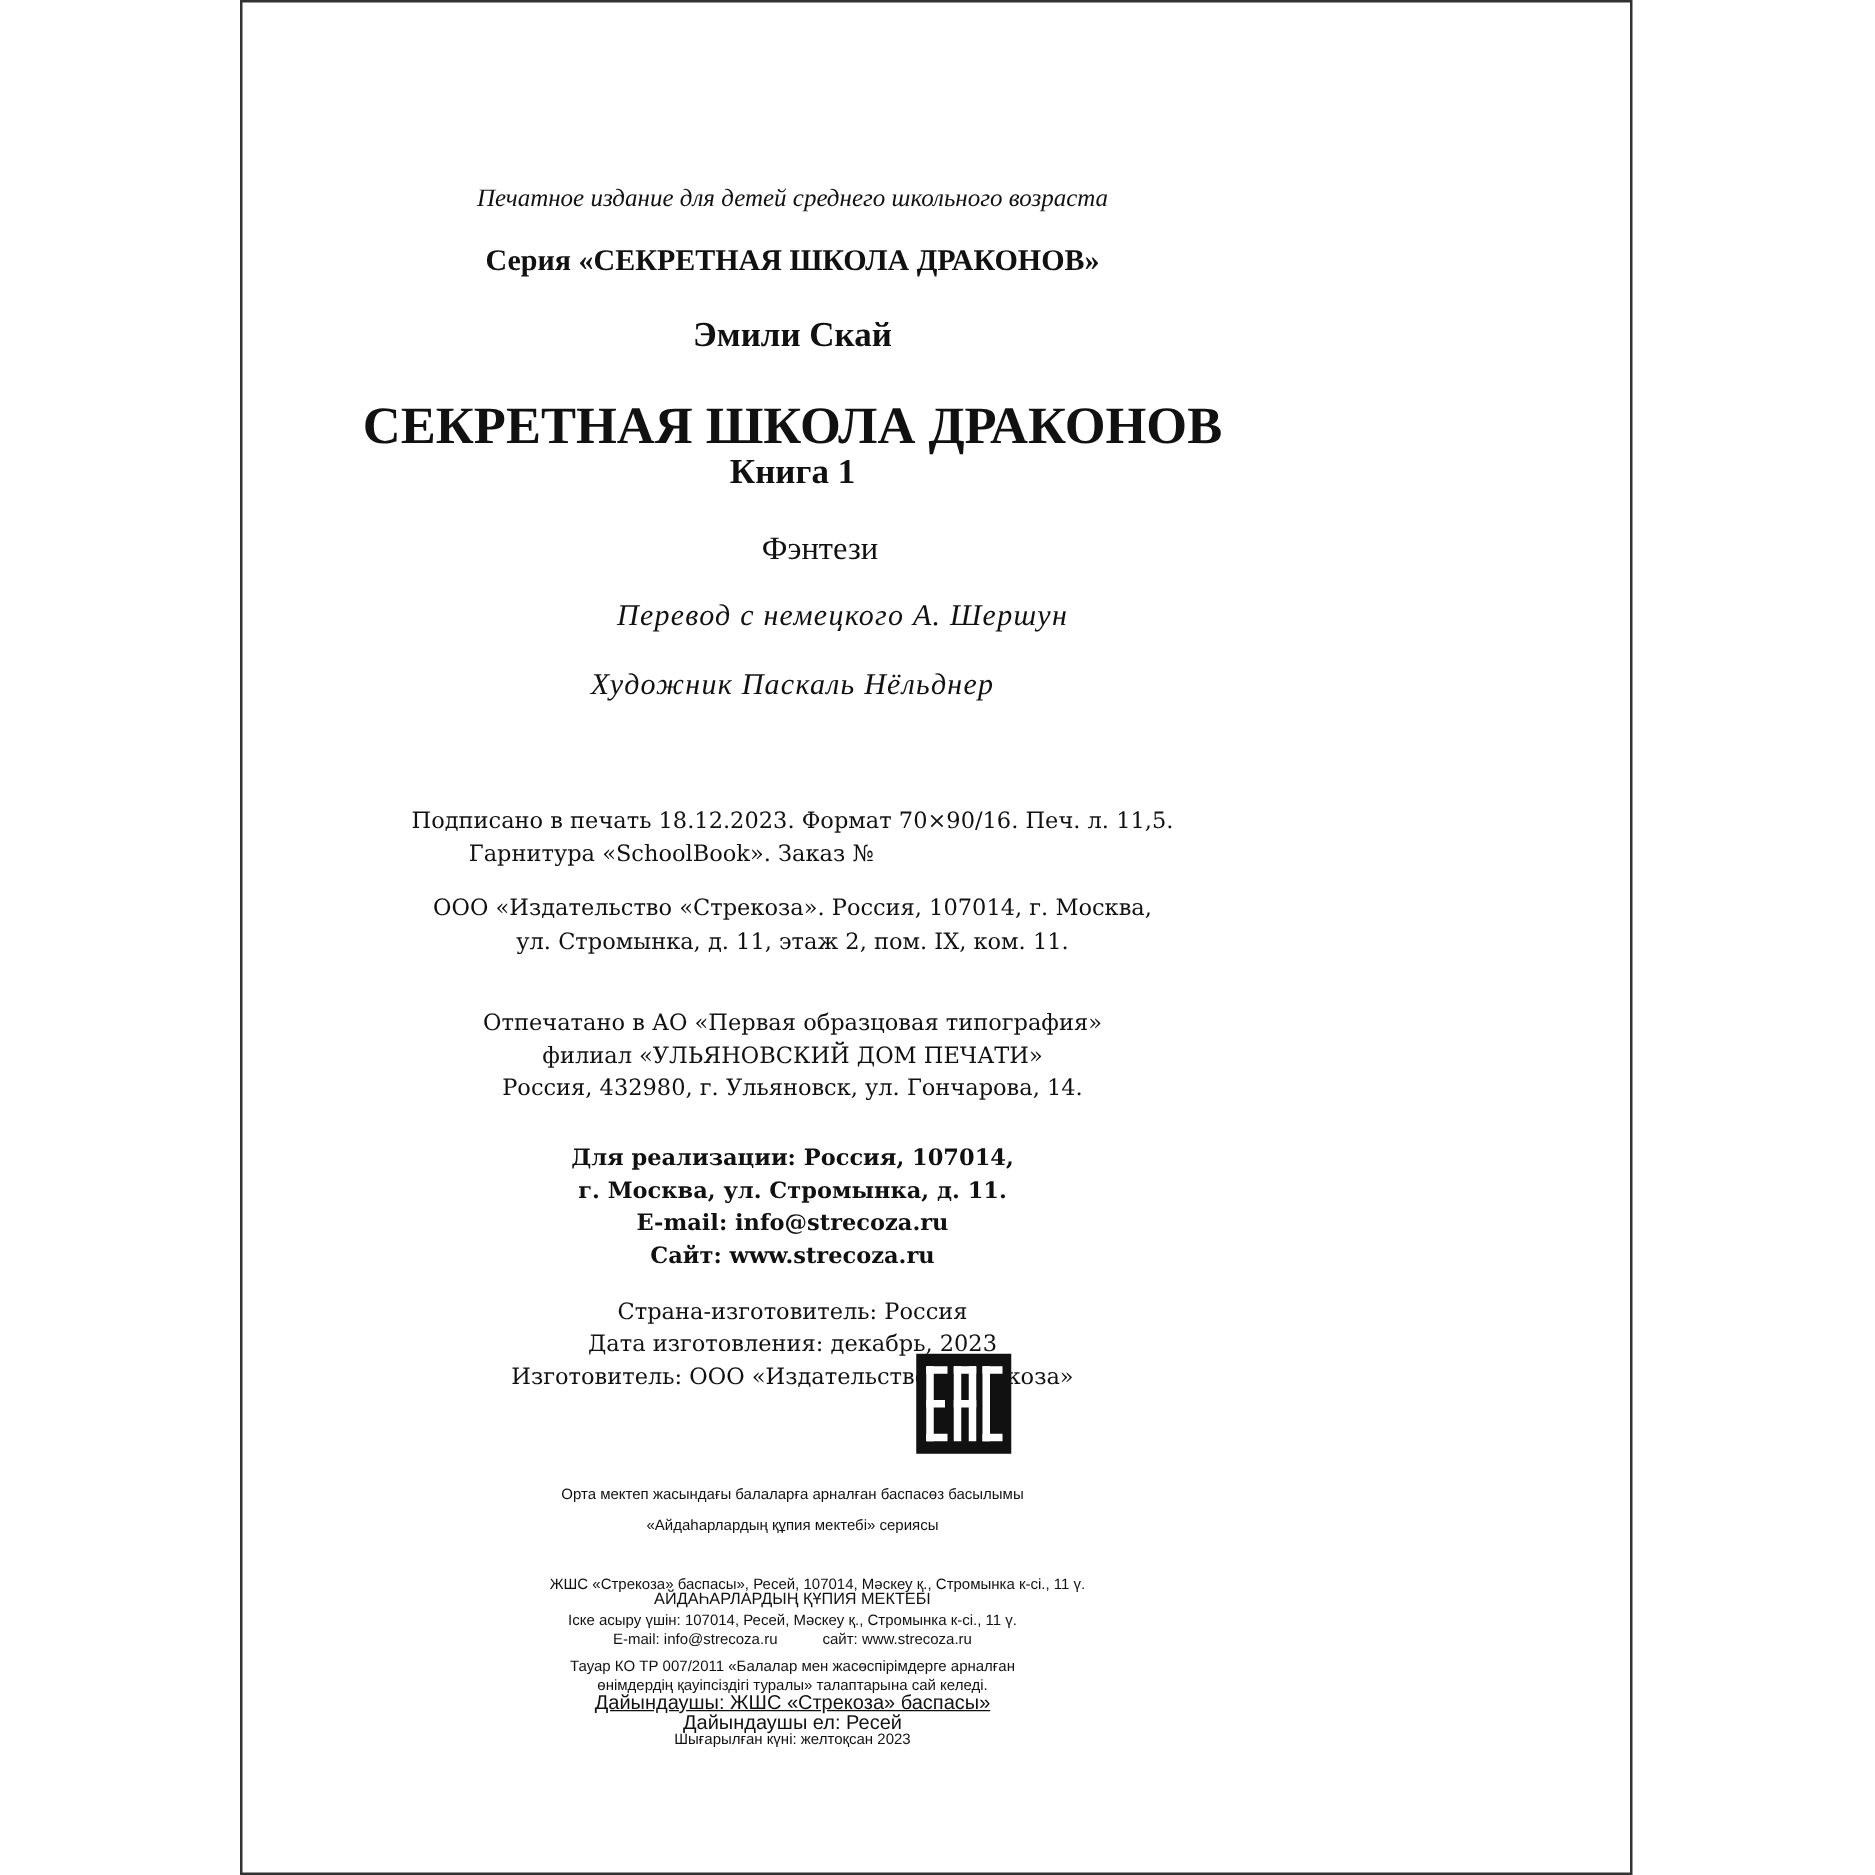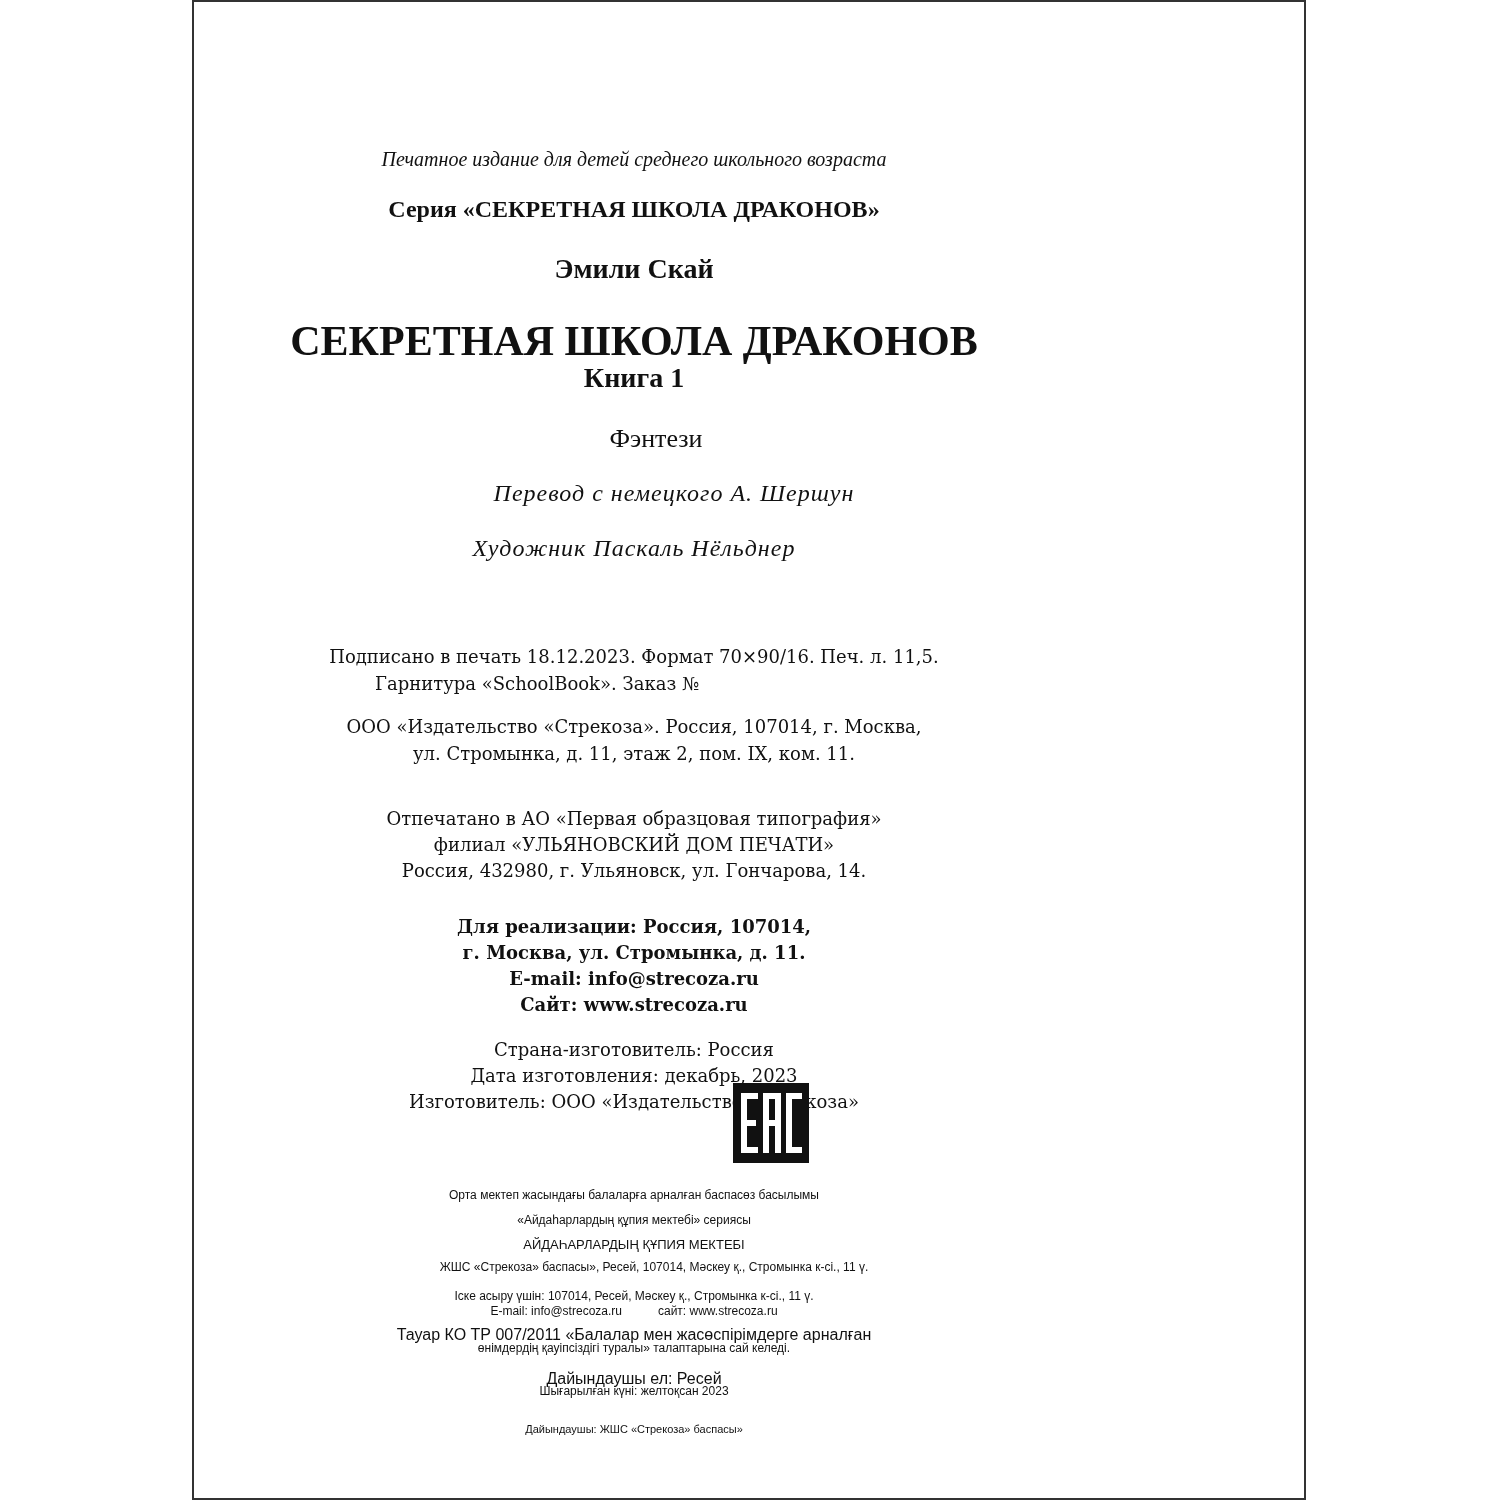"АЙДАҺАРЛАРДЫҢ ҚҰПИЯ МЕКТЕБІ" div.line { top: 1238px -> 1272px }
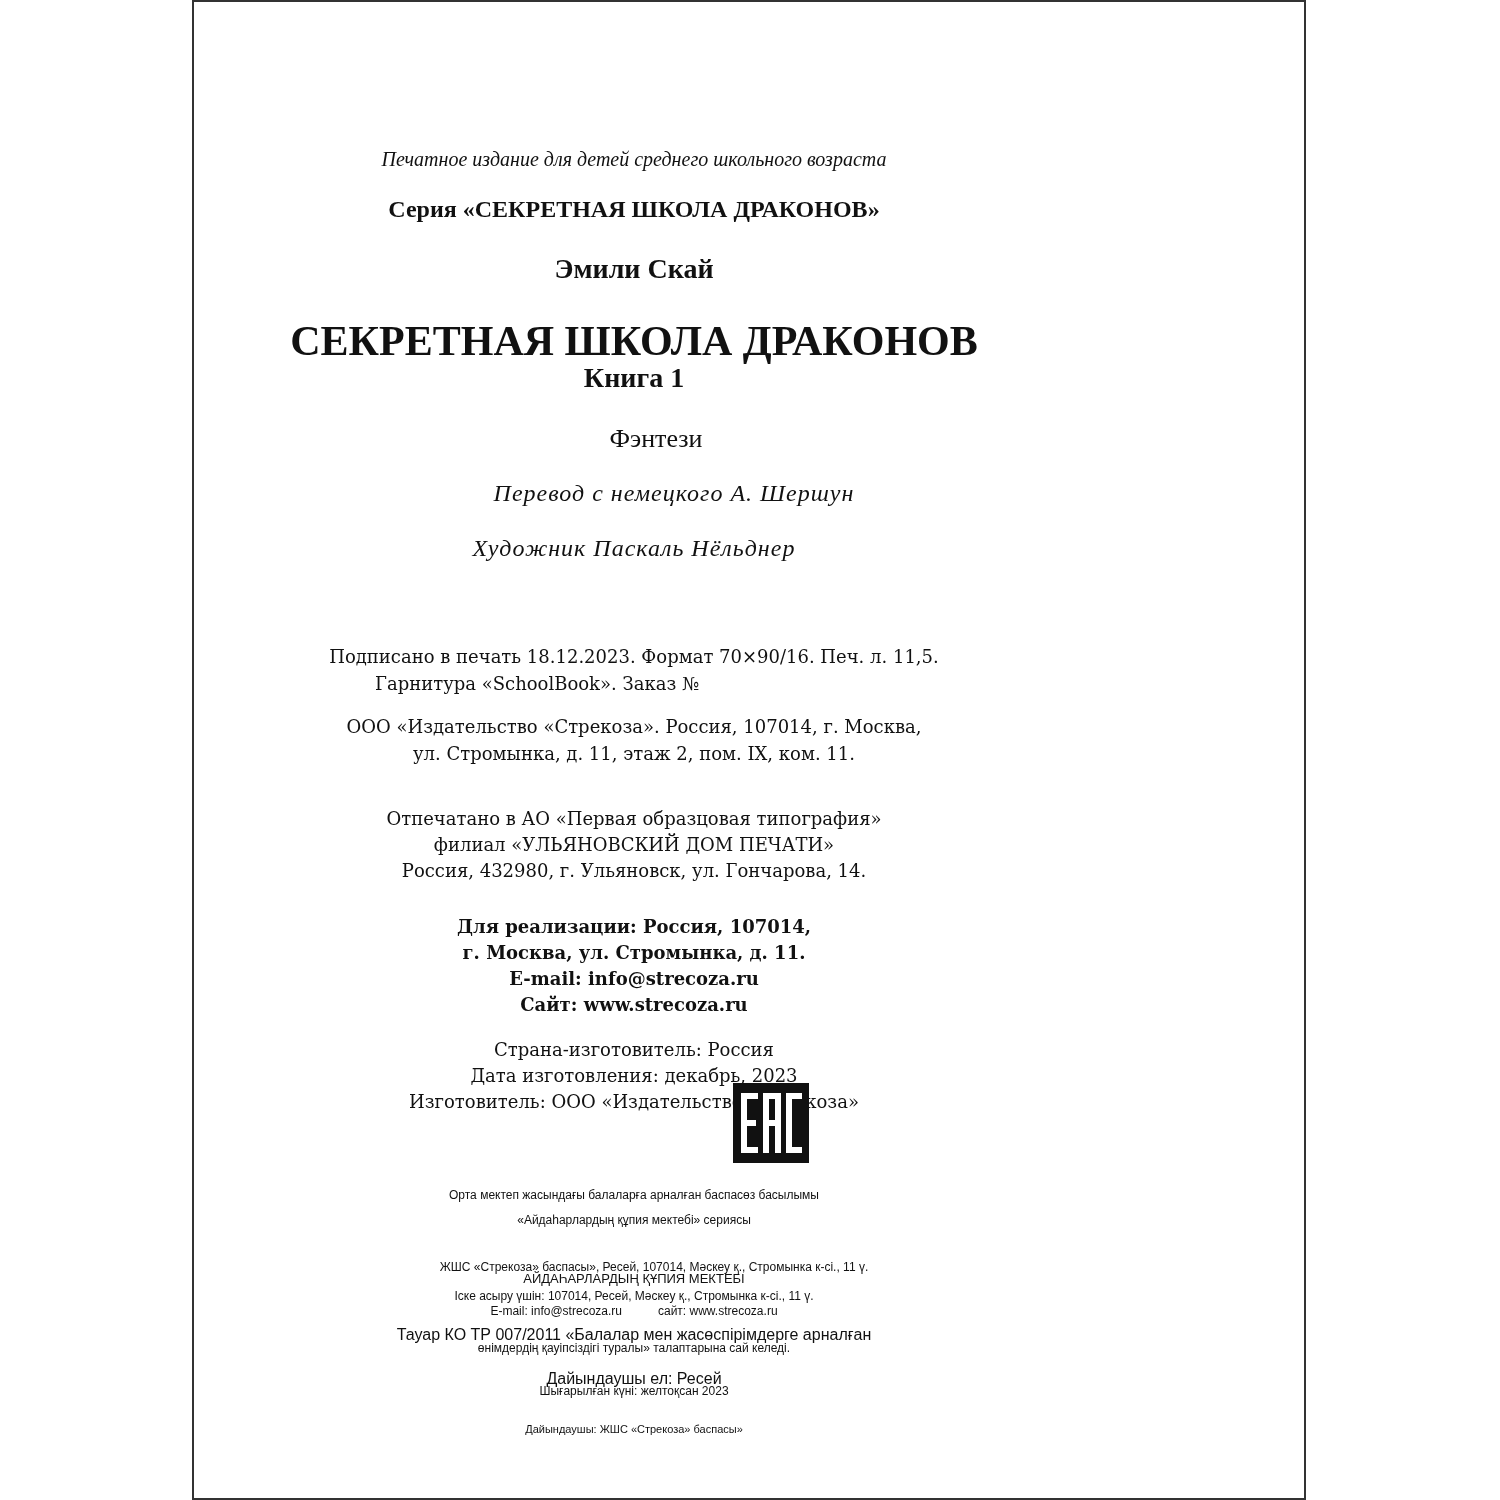"Тауар КО ТР 007/2011 «Балалар" div.line { font-size: 16px -> 12px }
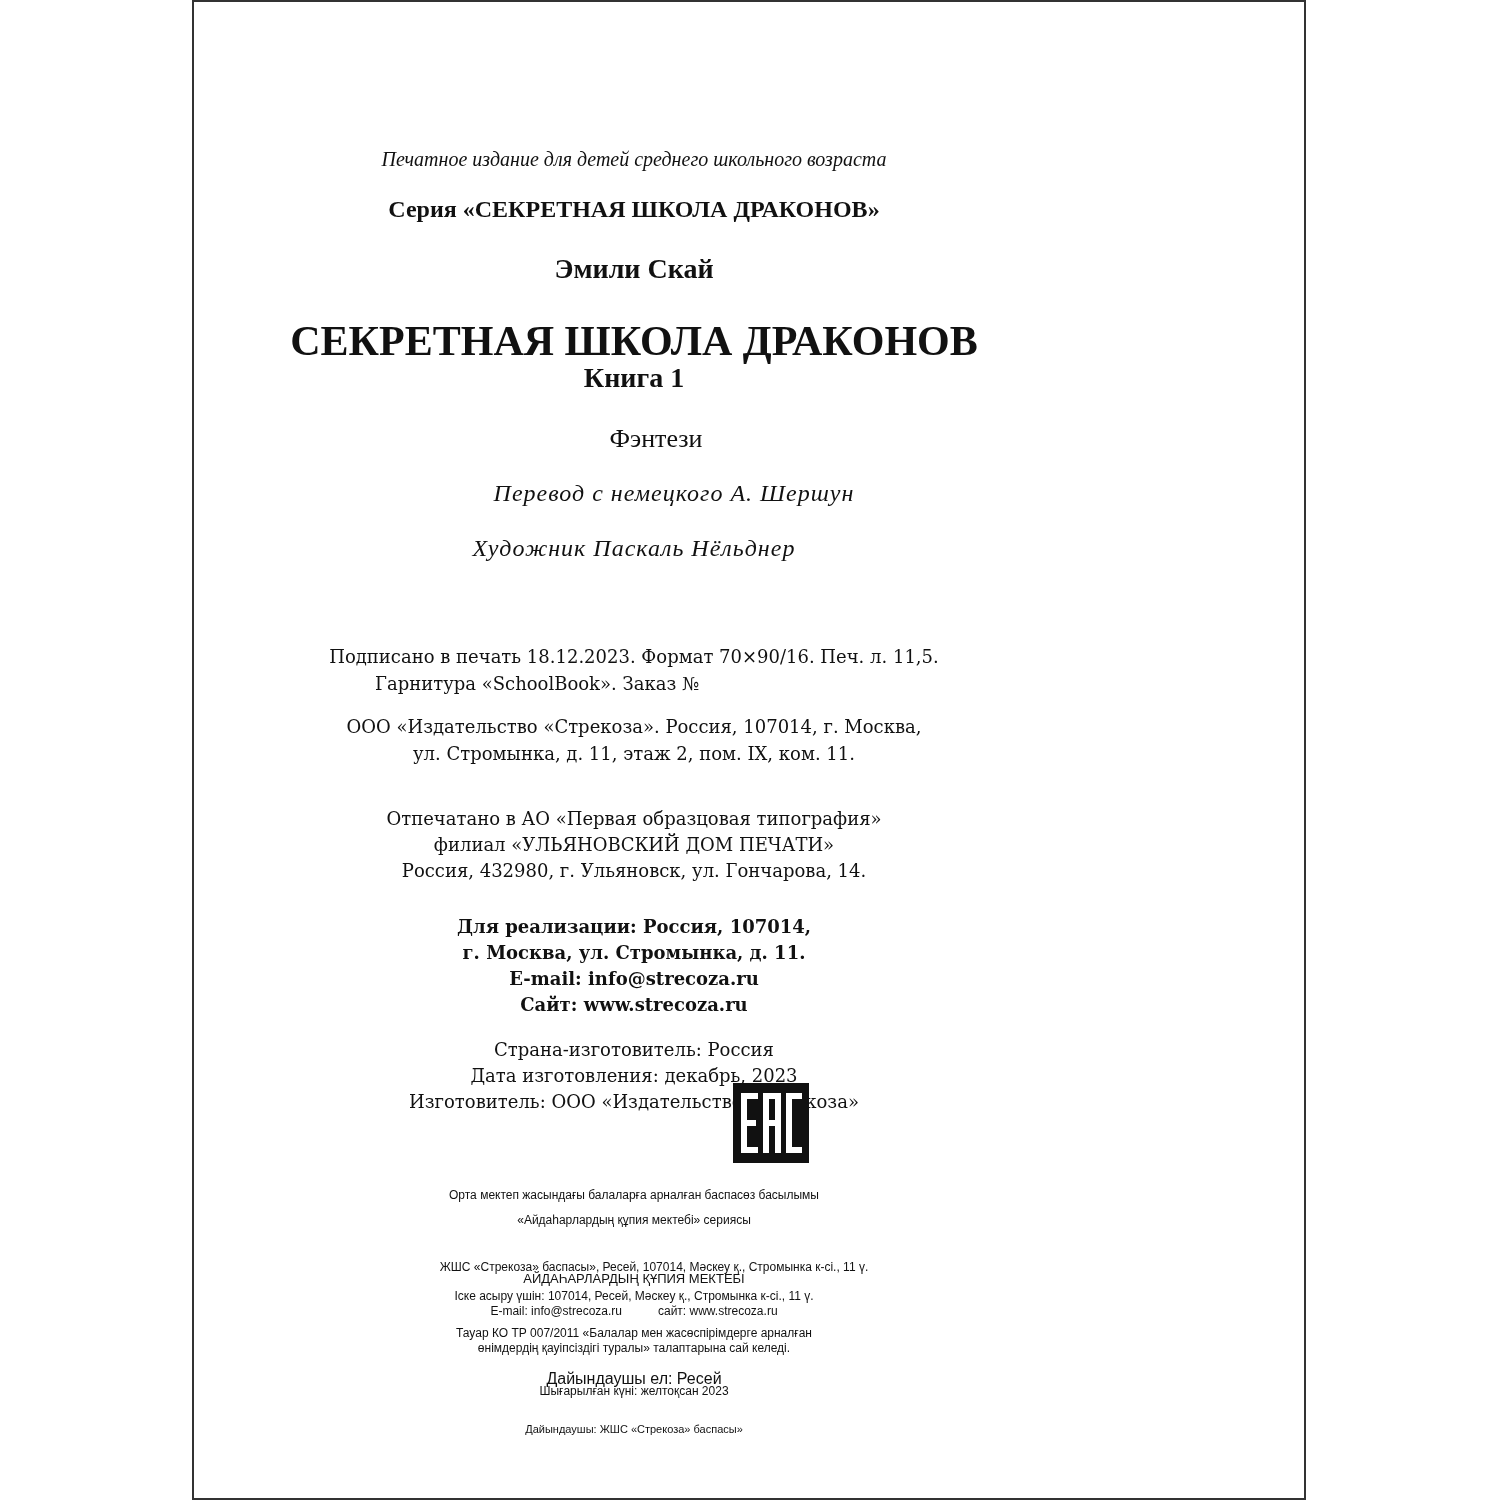"Дайындаушы: ЖШС «Стрекоза» баспасы»" div.line { font-size: 11px -> 16px; text-decoration: none -> underline; top: 1424px -> 1355px }
